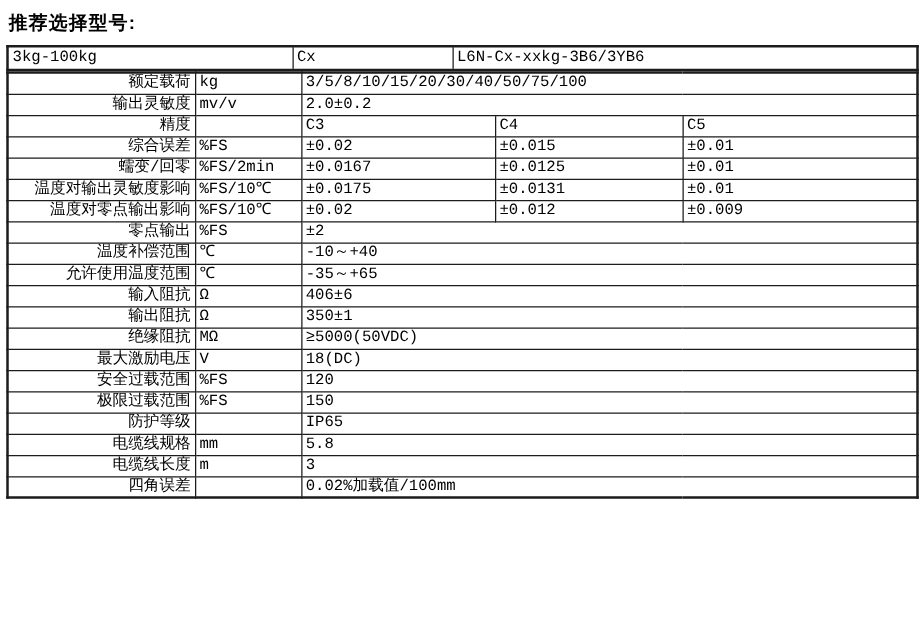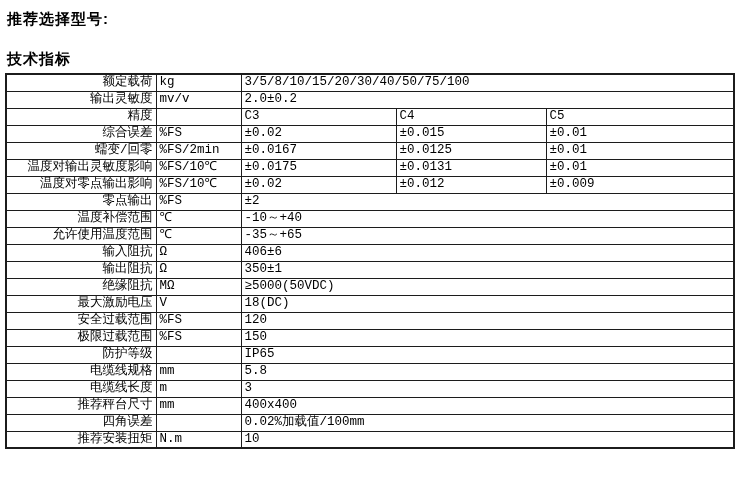"3kg-100kg" table.model-table { html: none -> <table> <tbody> <tr> <td>3kg-100kg</td> <td>Cx</td> <td>L6N-Cx-xxkg-3B6/3YB6</td> </tr> </tbody> </table> }
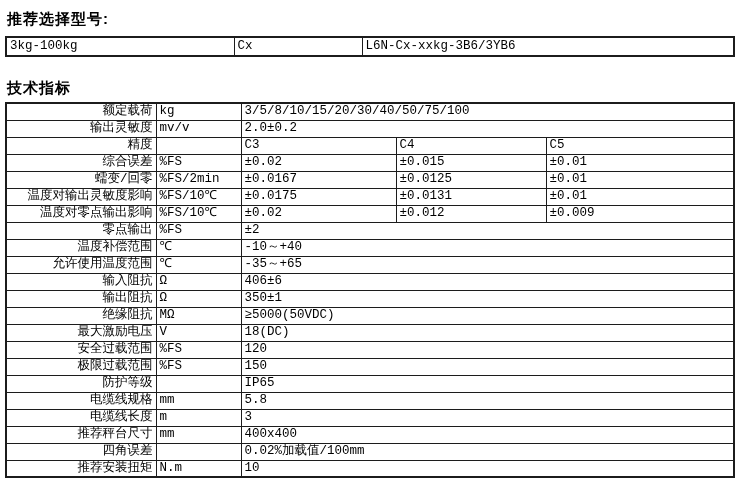"技术指标" div.section-heading { html: <div>技术指标</div> -> none }
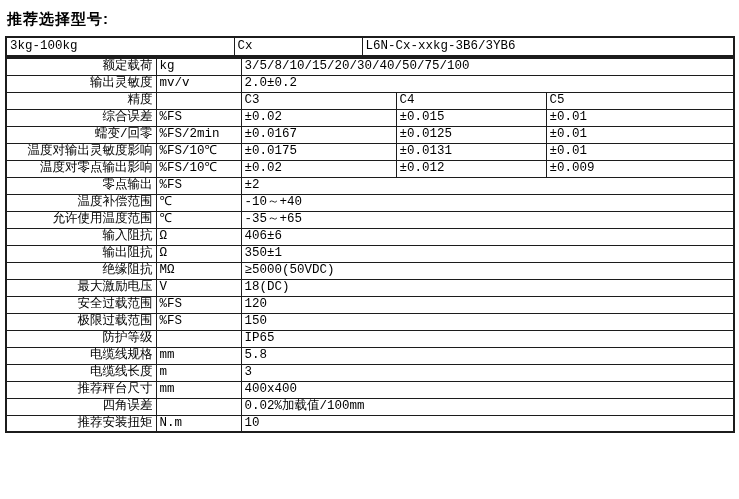"推荐秤台尺寸" tr { html: <tr> <td>推荐秤台尺寸</td> <td>mm</td> <td>400x400</td> </tr> -> none }
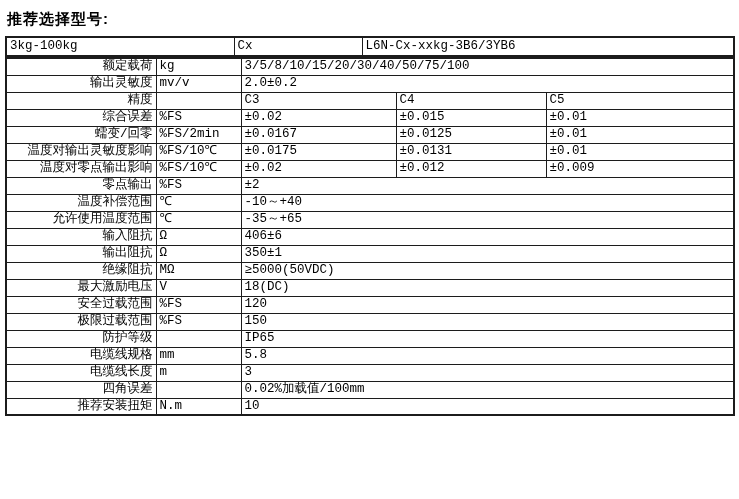"推荐安装扭矩" tr { html: <tr> <td>推荐安装扭矩</td> <td>N.m</td> <td>10</td> </tr> -> none }
